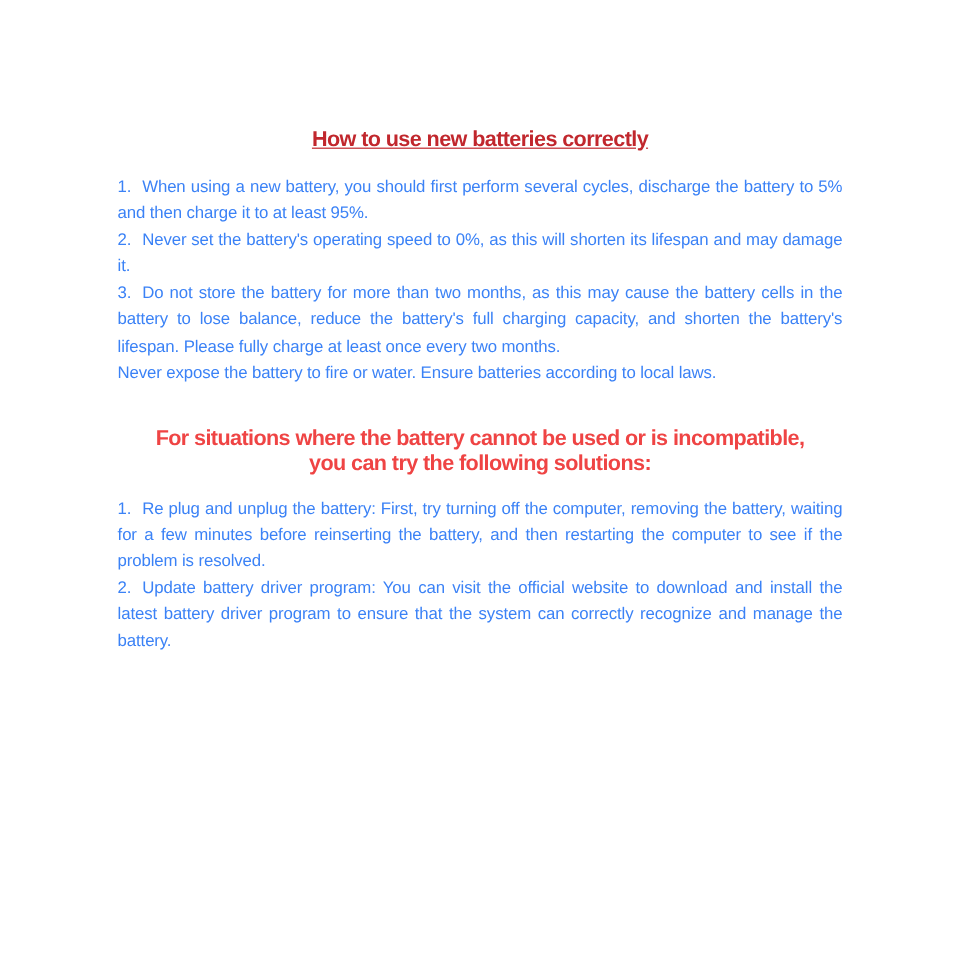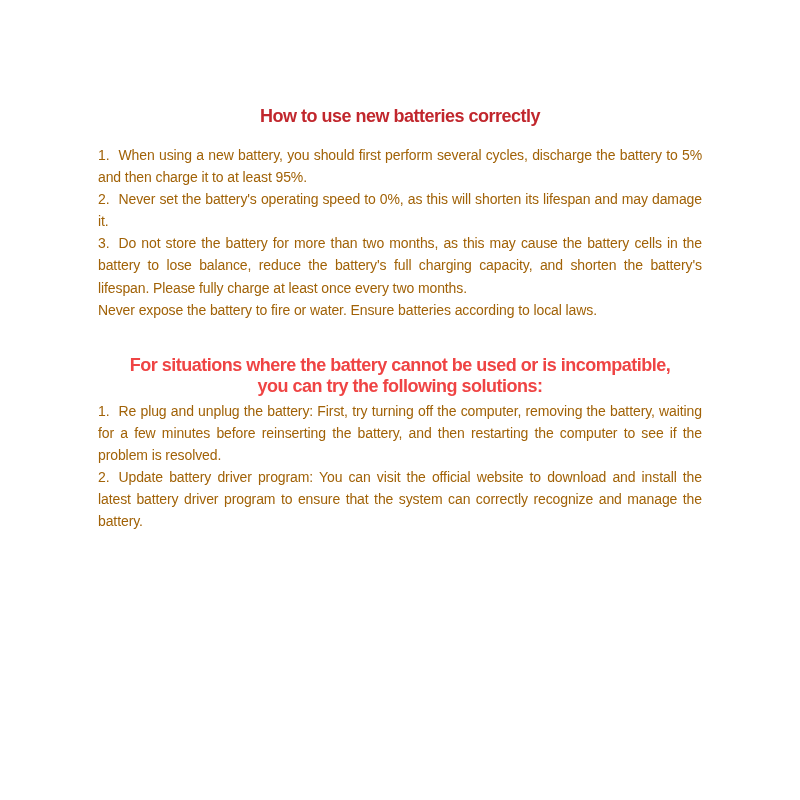"How to use new batteries" .title { text-decoration: none -> underline }
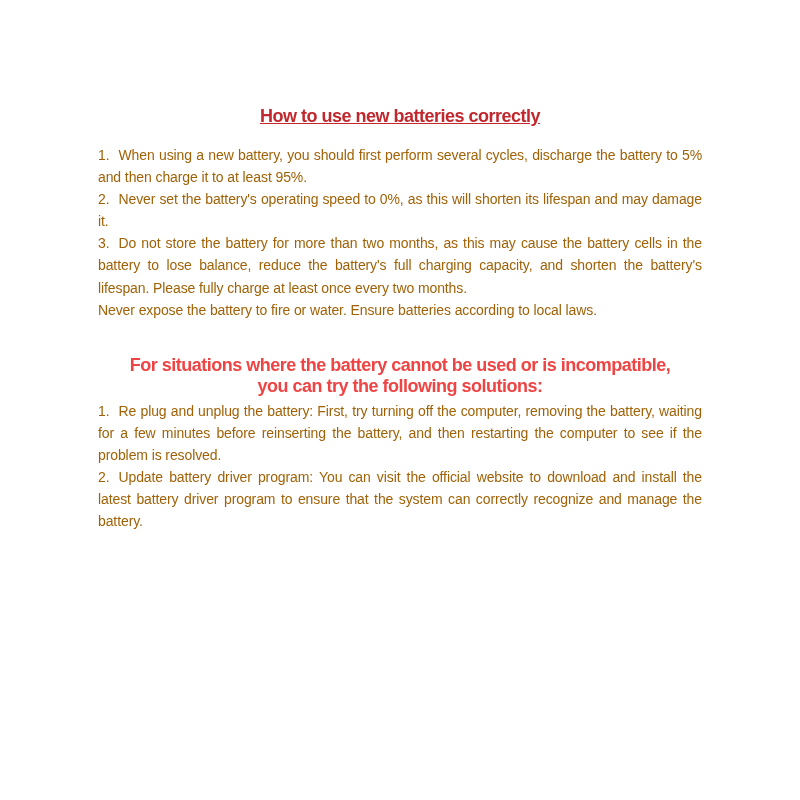"1. When using a new" p.item { color: #a16207 -> #3b82f6 }
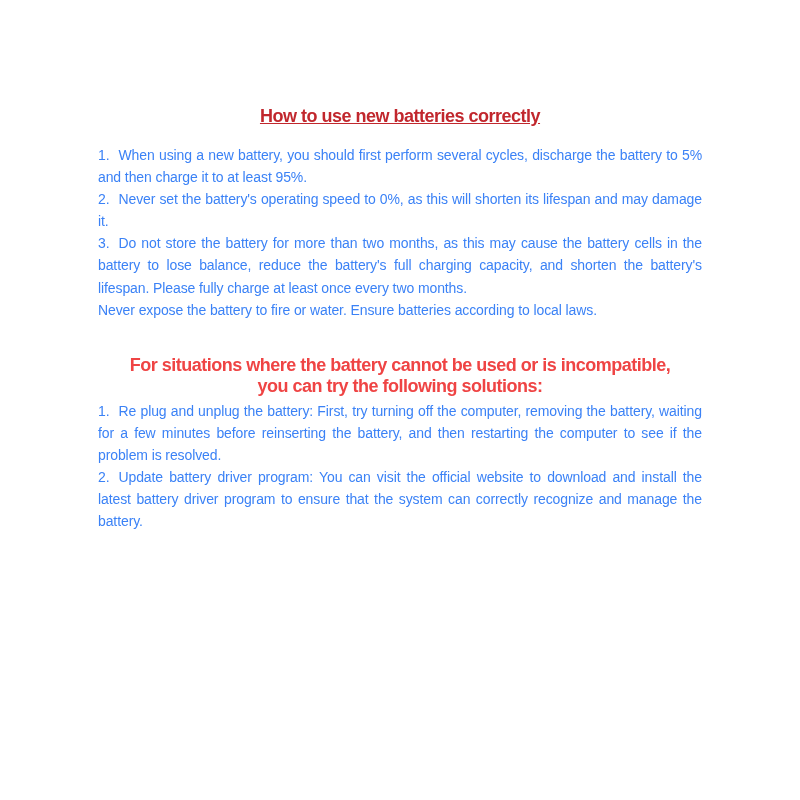"1. Re plug and unplug" .list2 { margin-top: 3px -> 15px }
